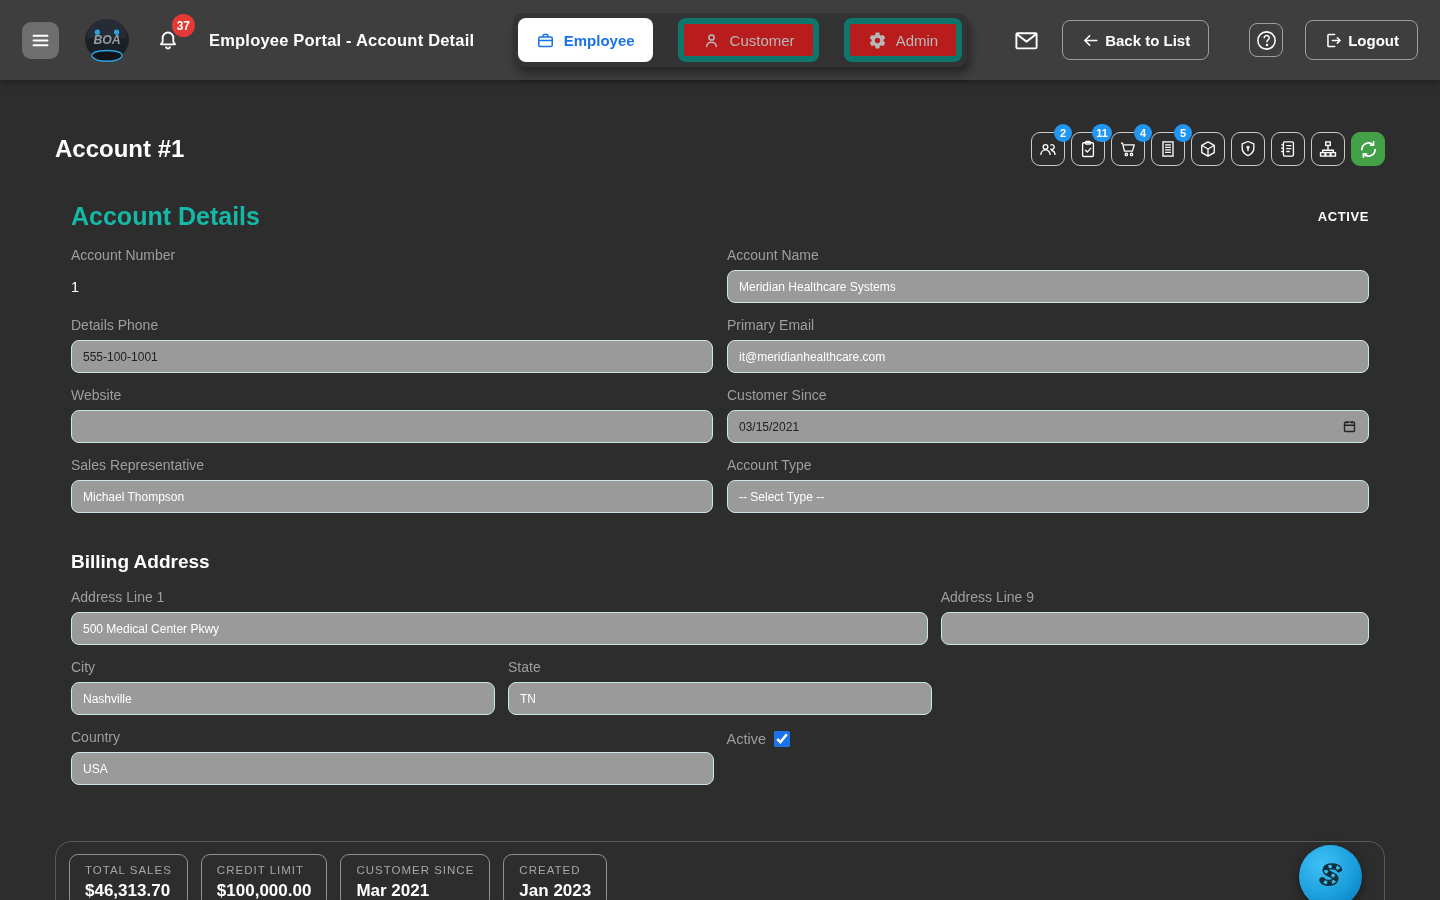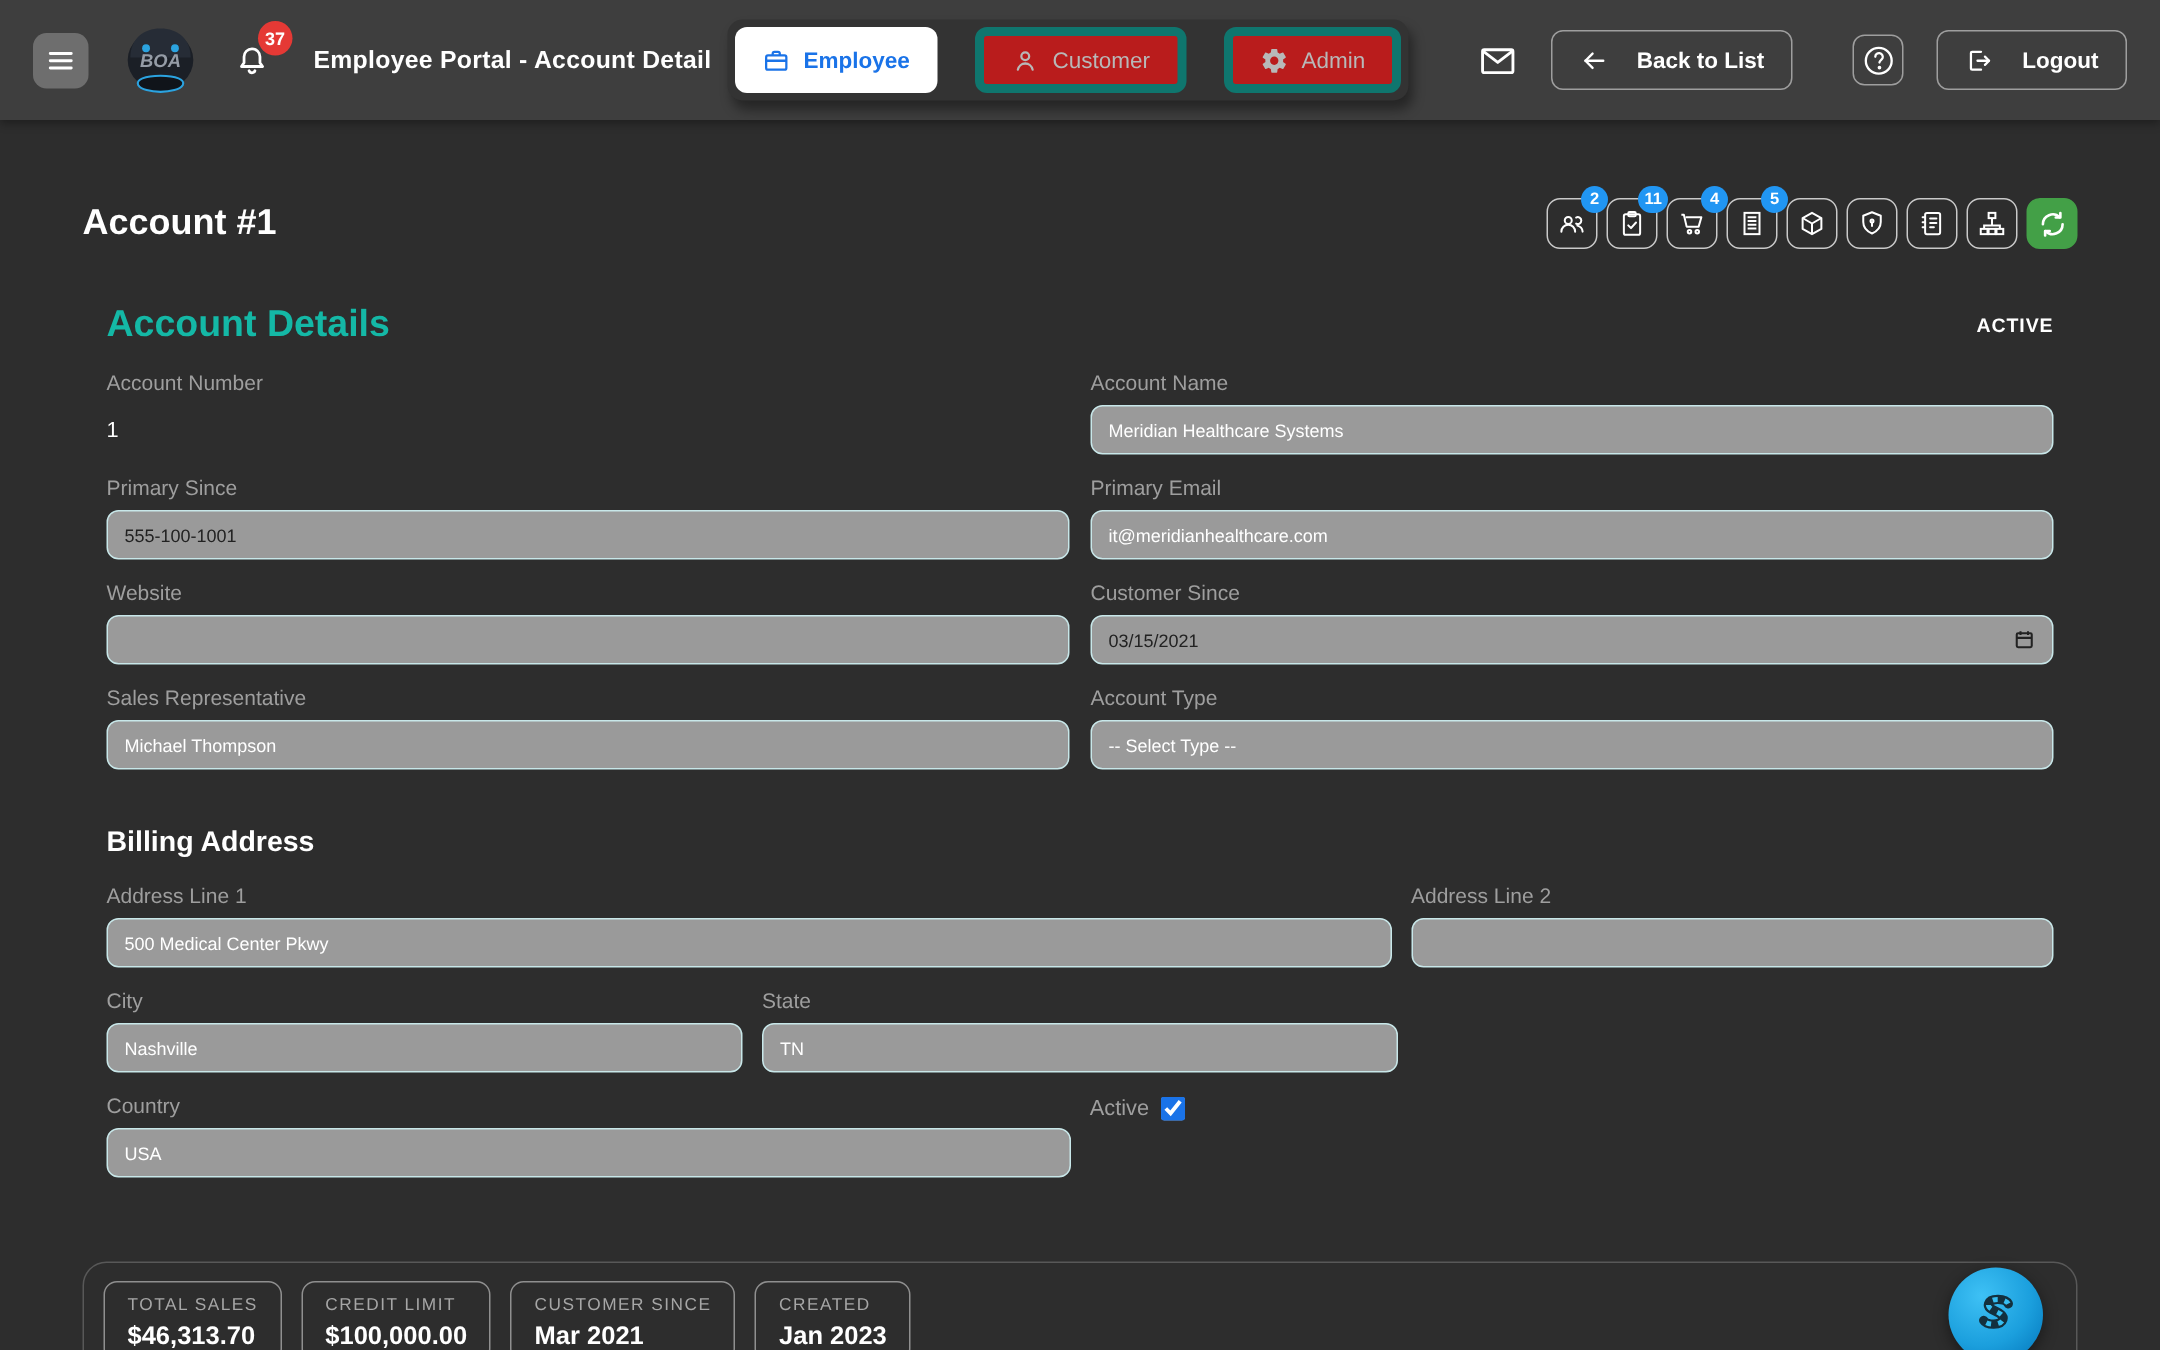"Back to List" .btn-outline { gap: 19px -> 5px }
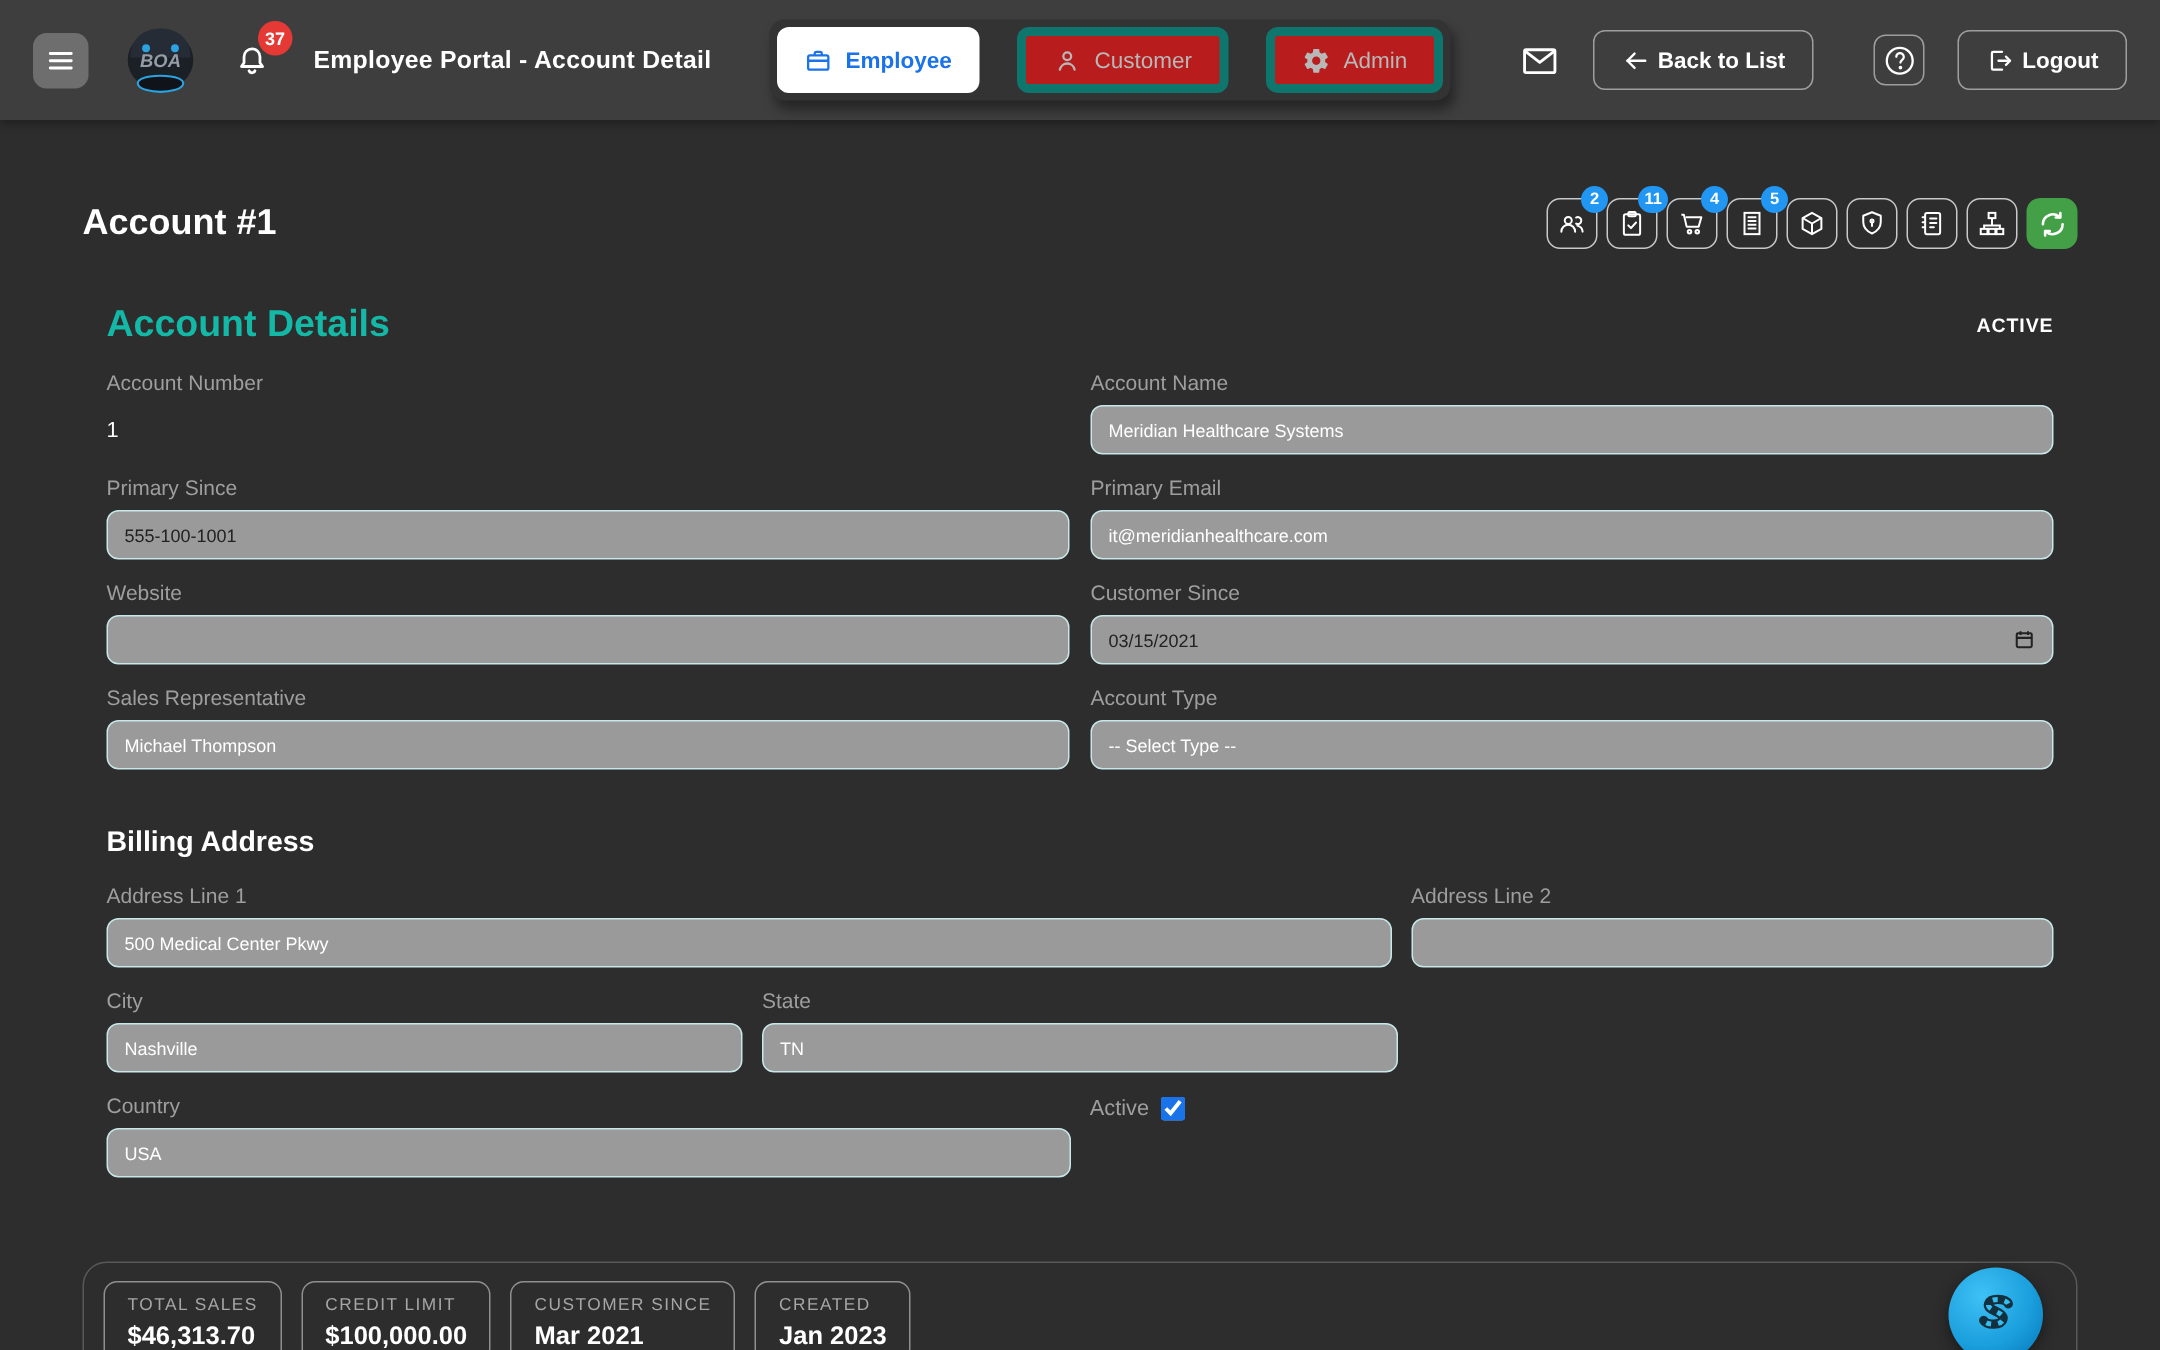"Primary Since" label { text: Primary Since -> Details Phone }
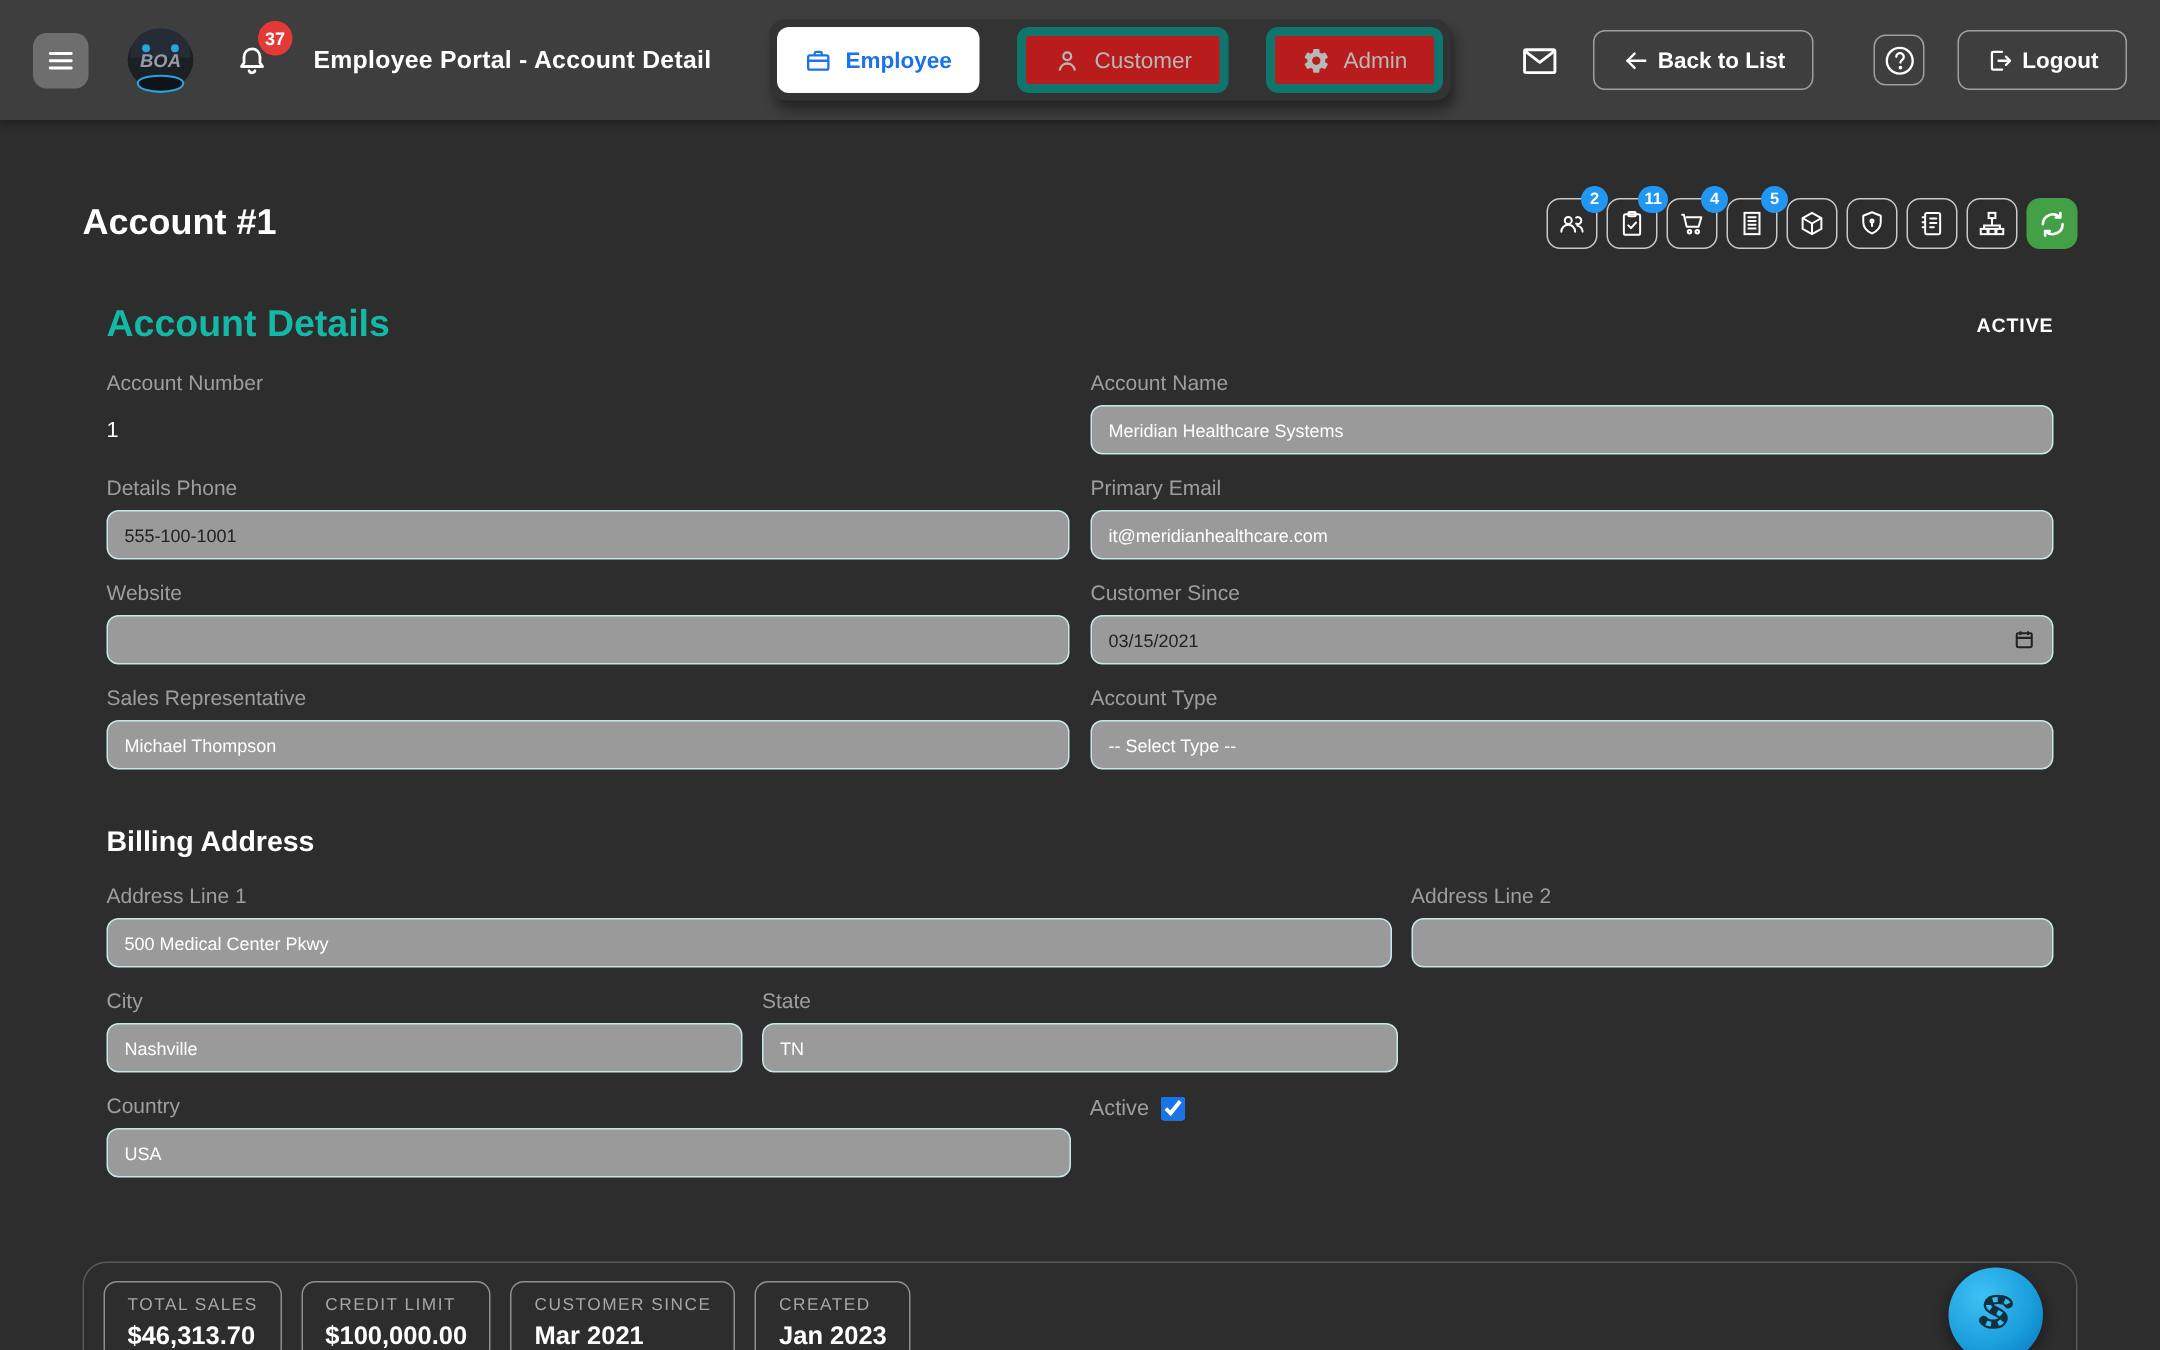"Address Line 2" label { text: 2 -> 9 }
